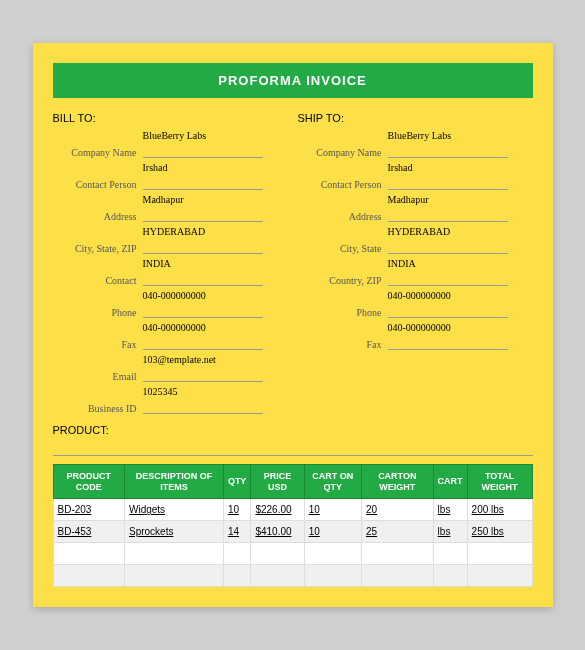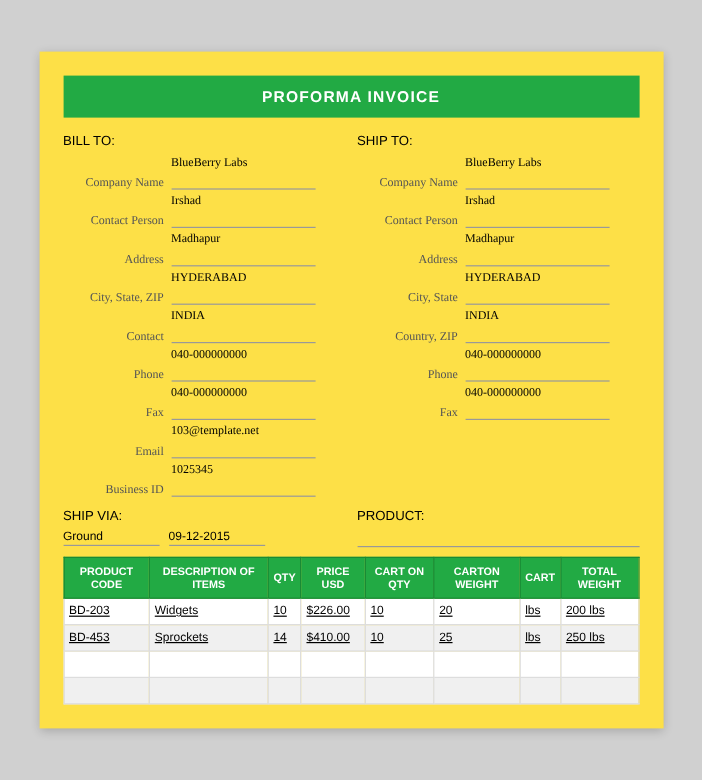"SHIP VIA:" div.ship-via-section { html: <div> <div>SHIP VIA:</div> <div> <span>Ground</span> <span>09-12-2015</span> </div> </div> -> none }
